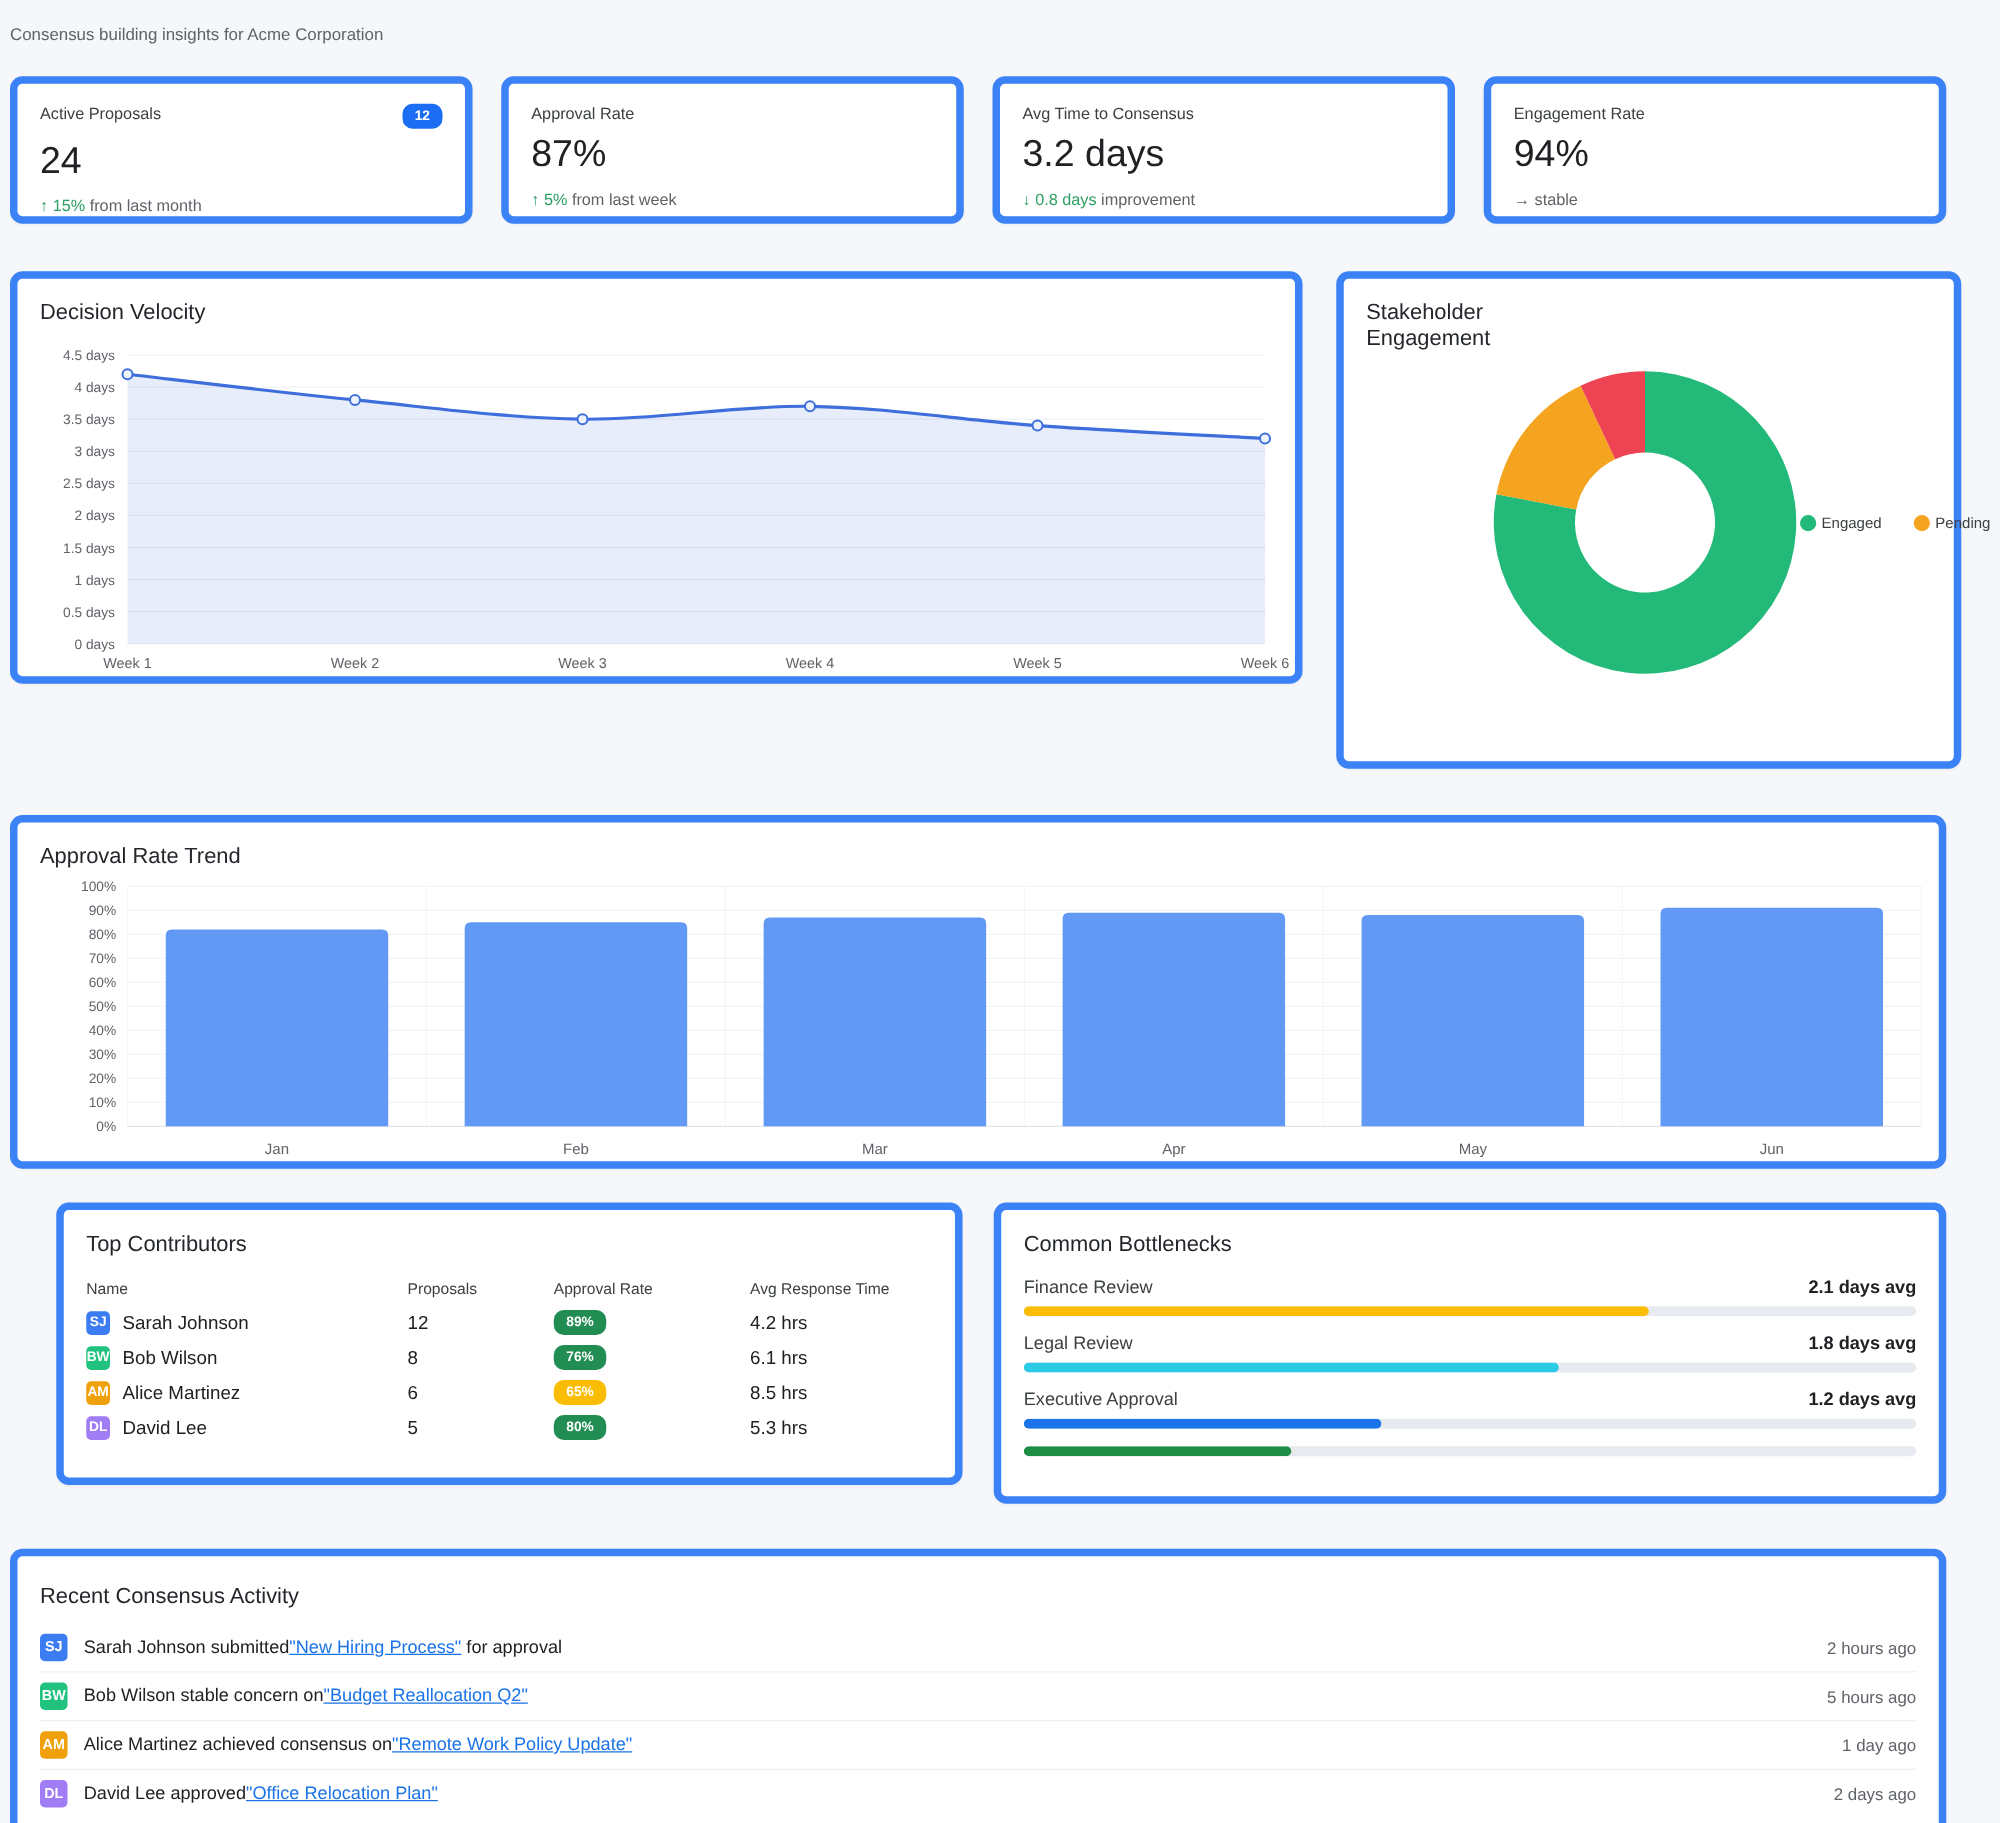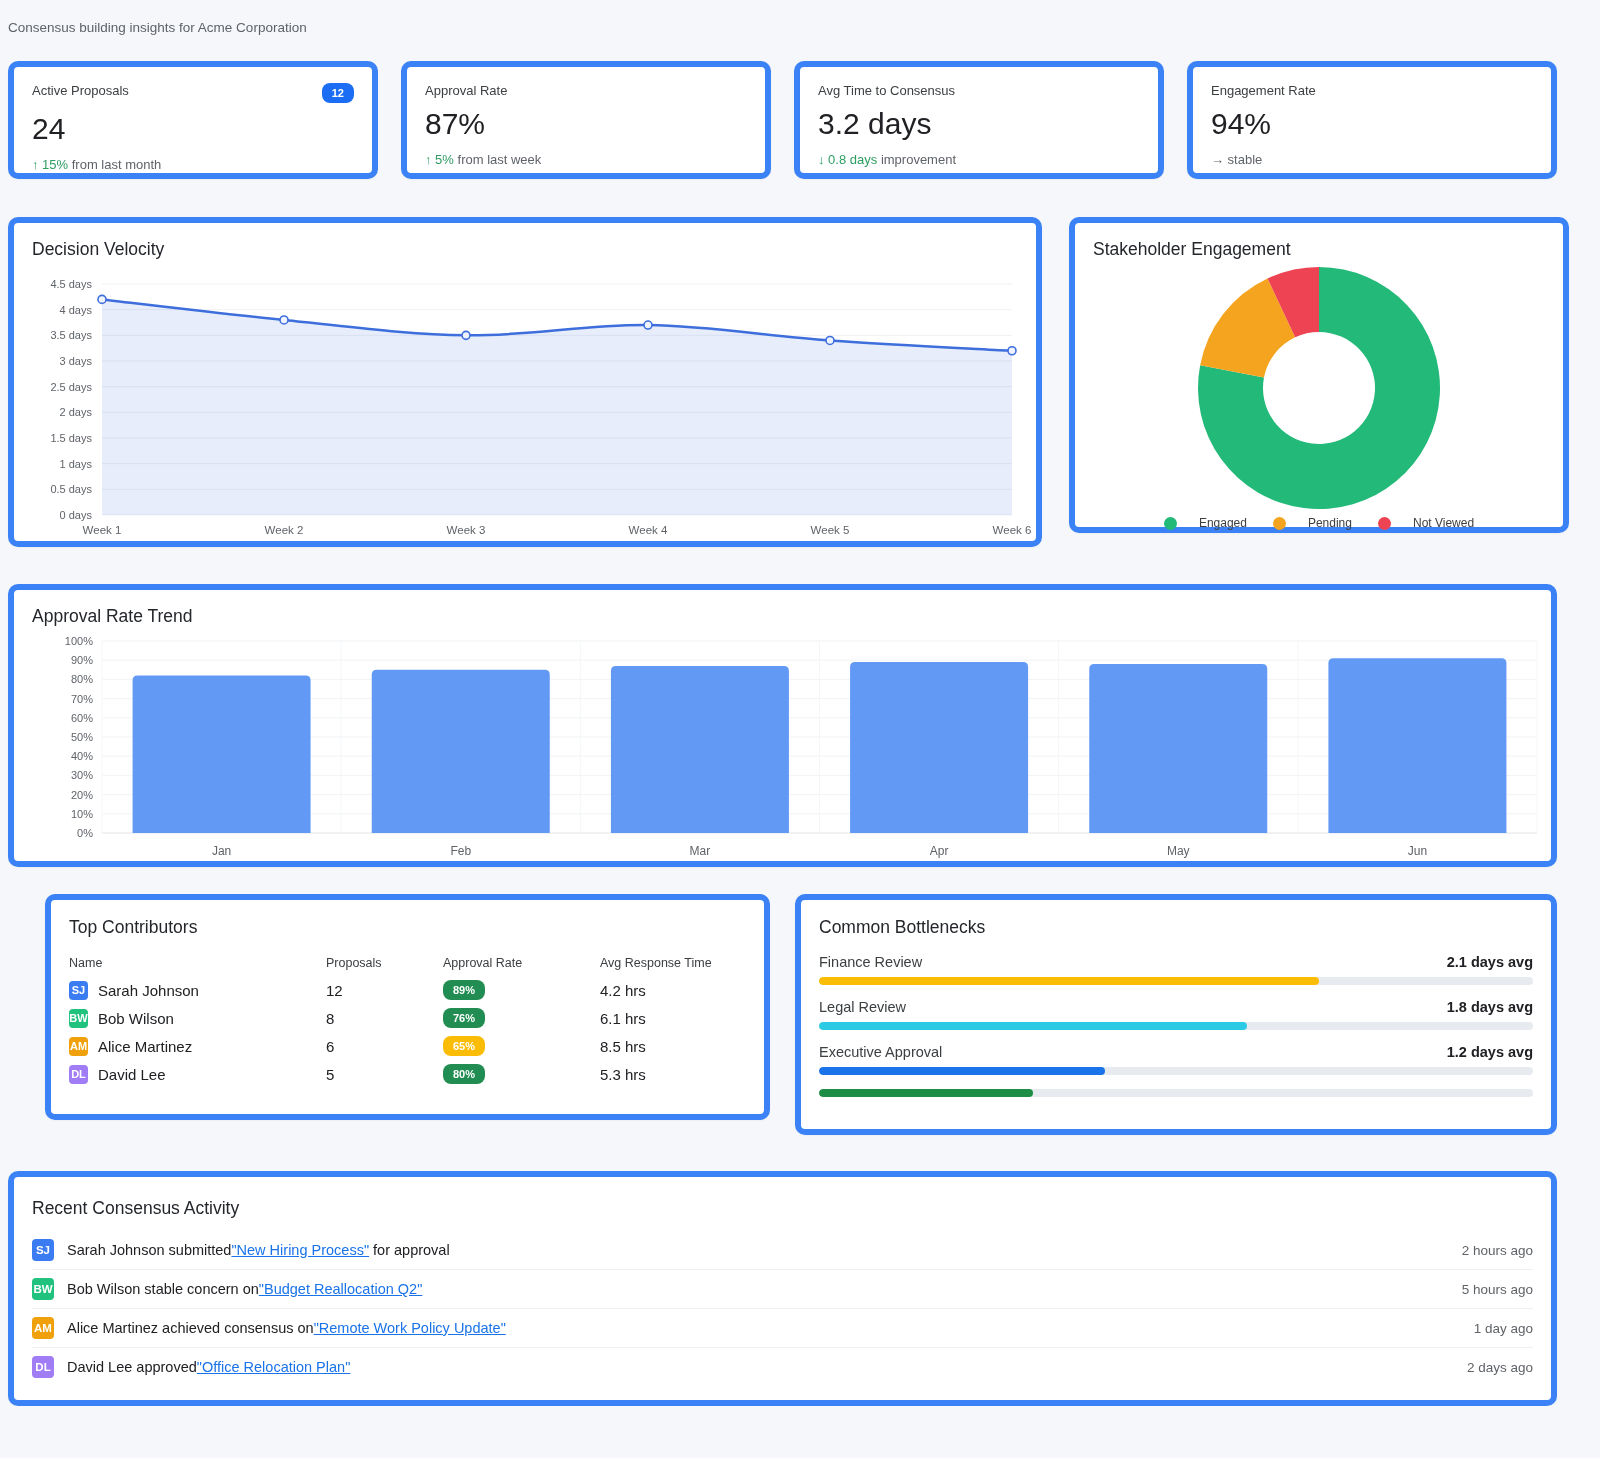"Stakeholder Engagement" .se-card { flex-direction: column -> row; height: 316px -> 398px }
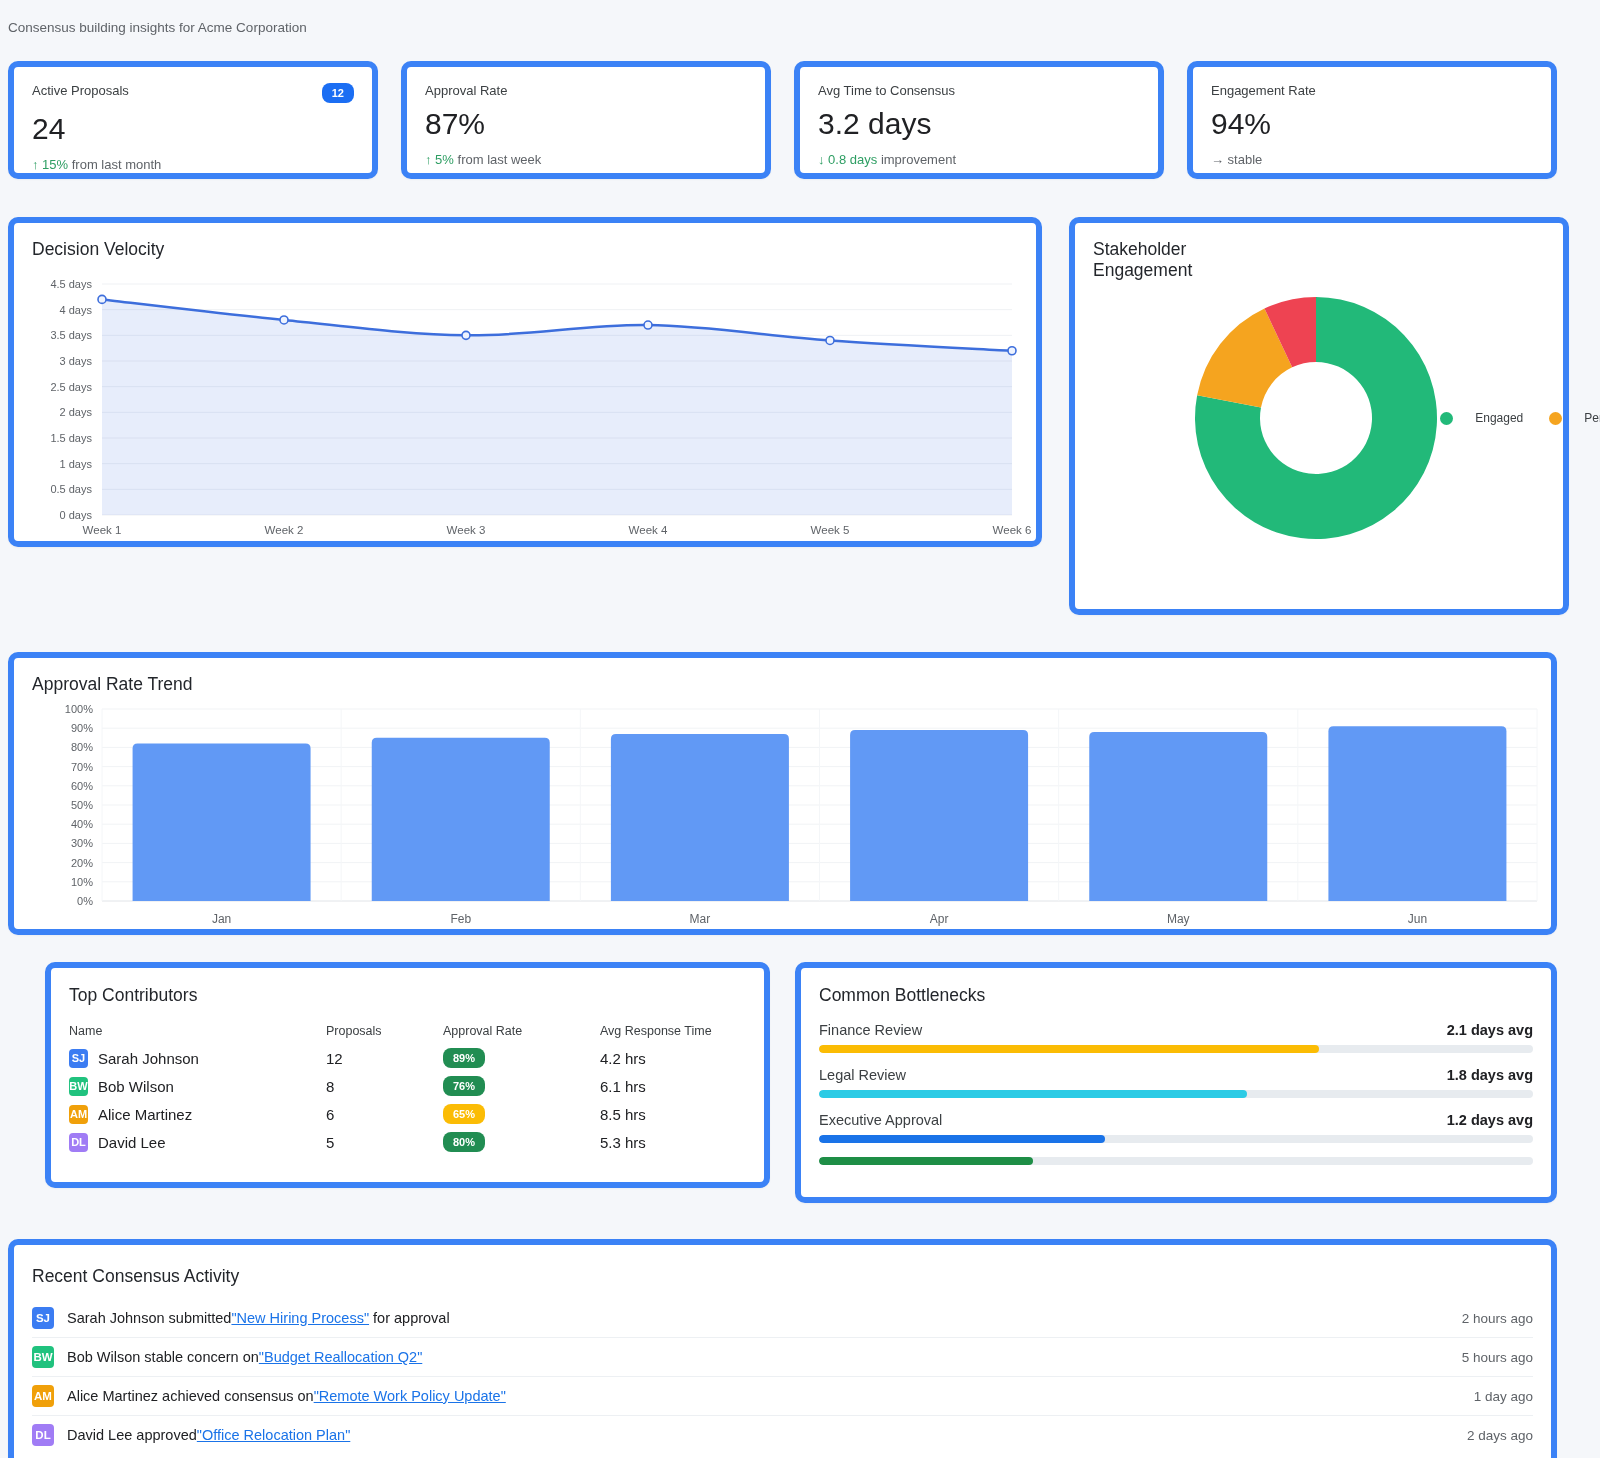"Engaged" .legend-item { gap: 22px -> 4px }
